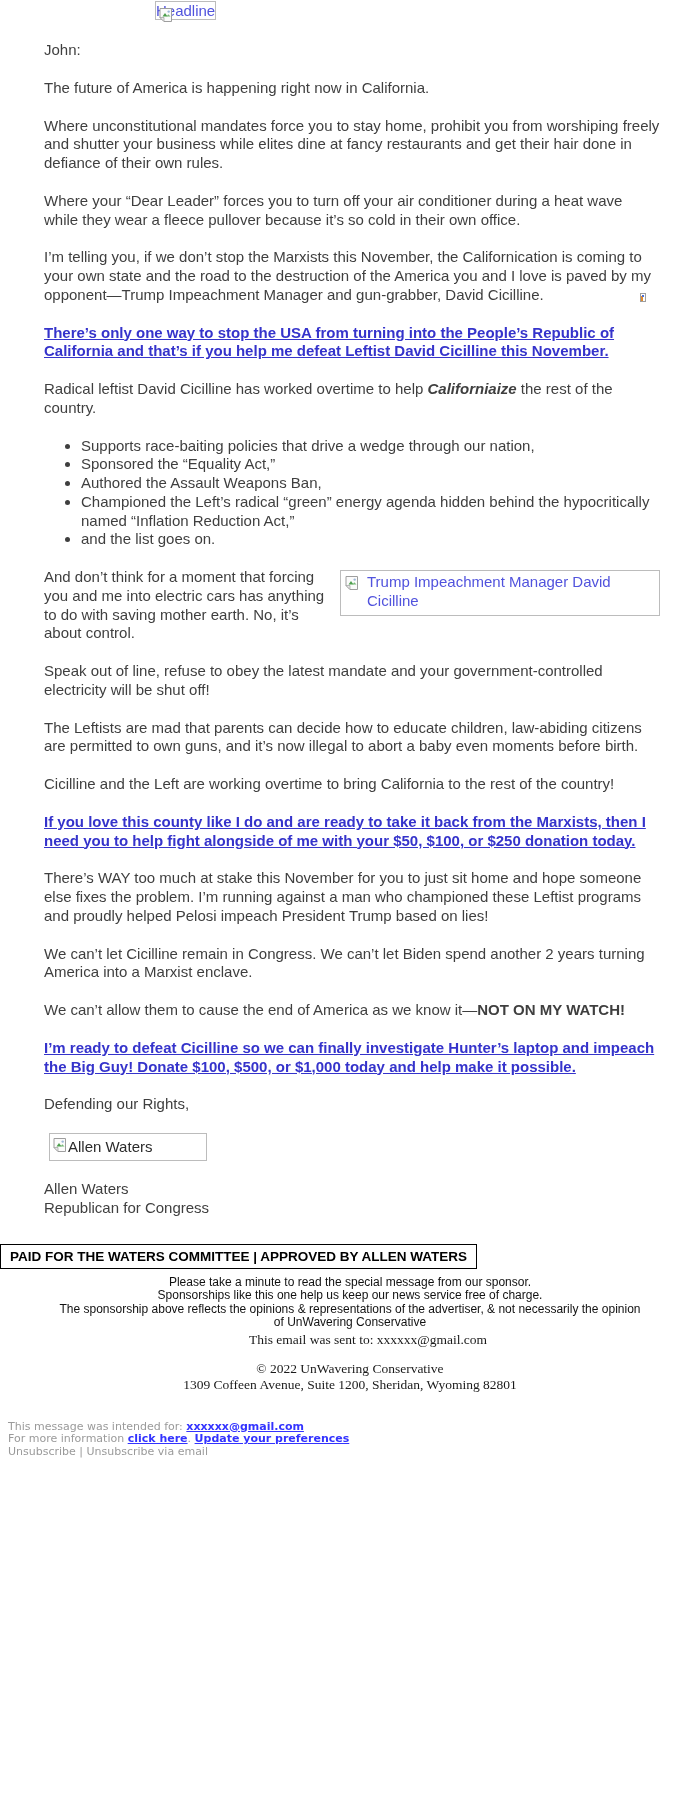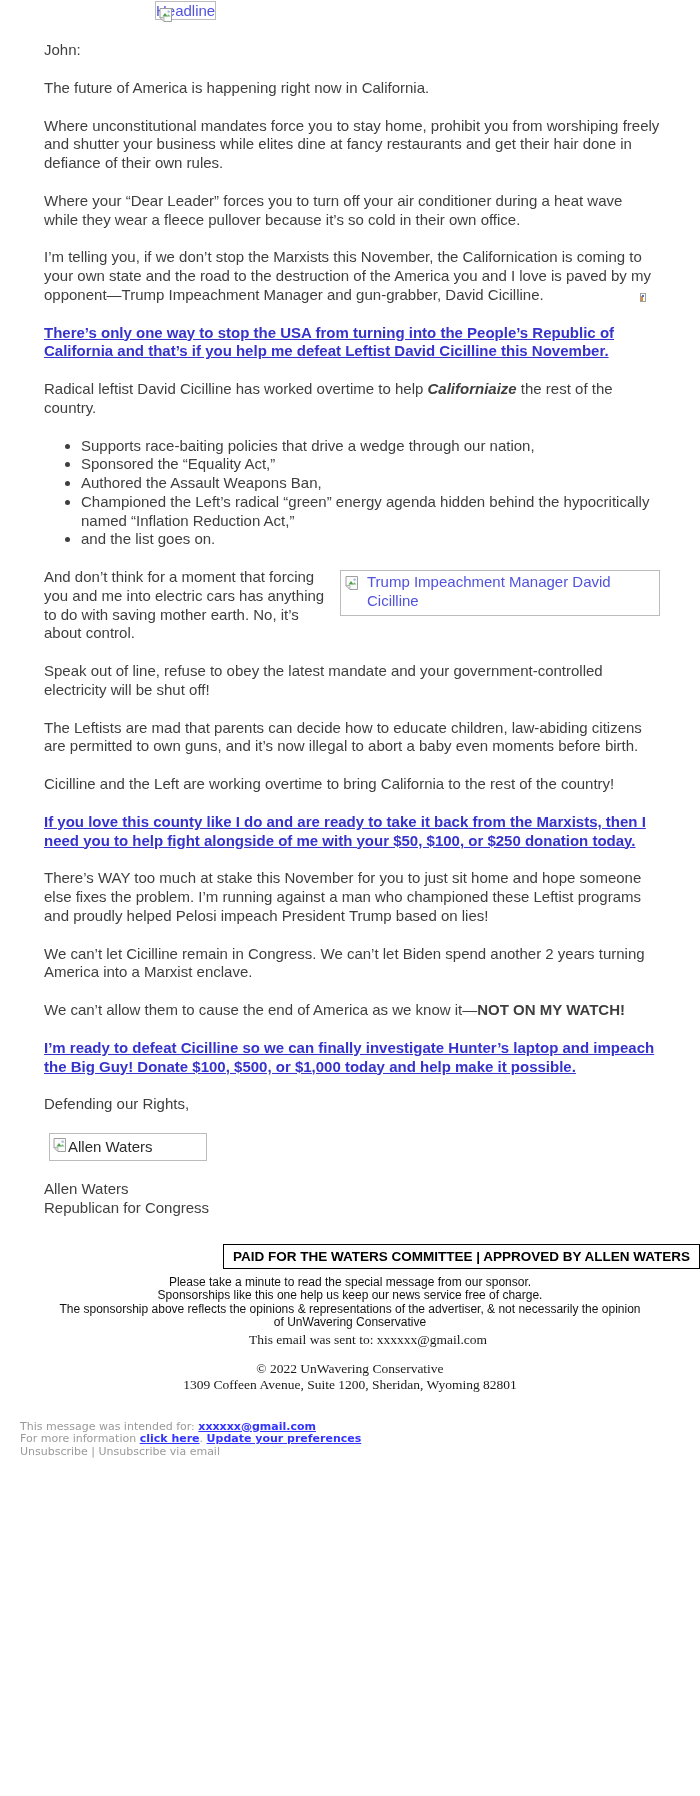"PAID FOR THE WATERS COMMITTEE" .disclaimer-wrap { padding-left: 40px -> none; text-align: right -> left }
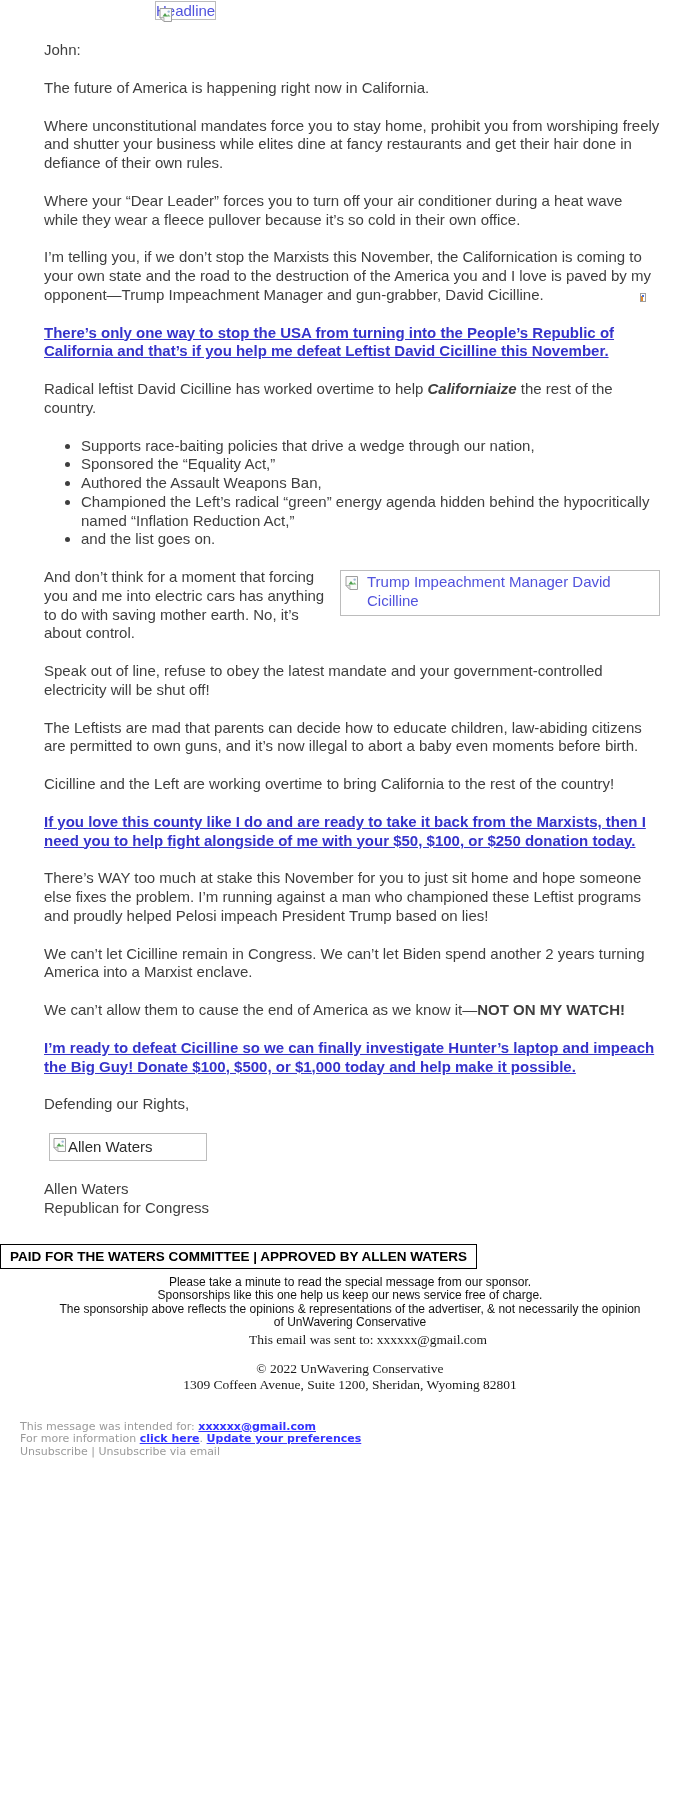"This message was intended for:" .footer { padding-left: 20px -> 8px }
